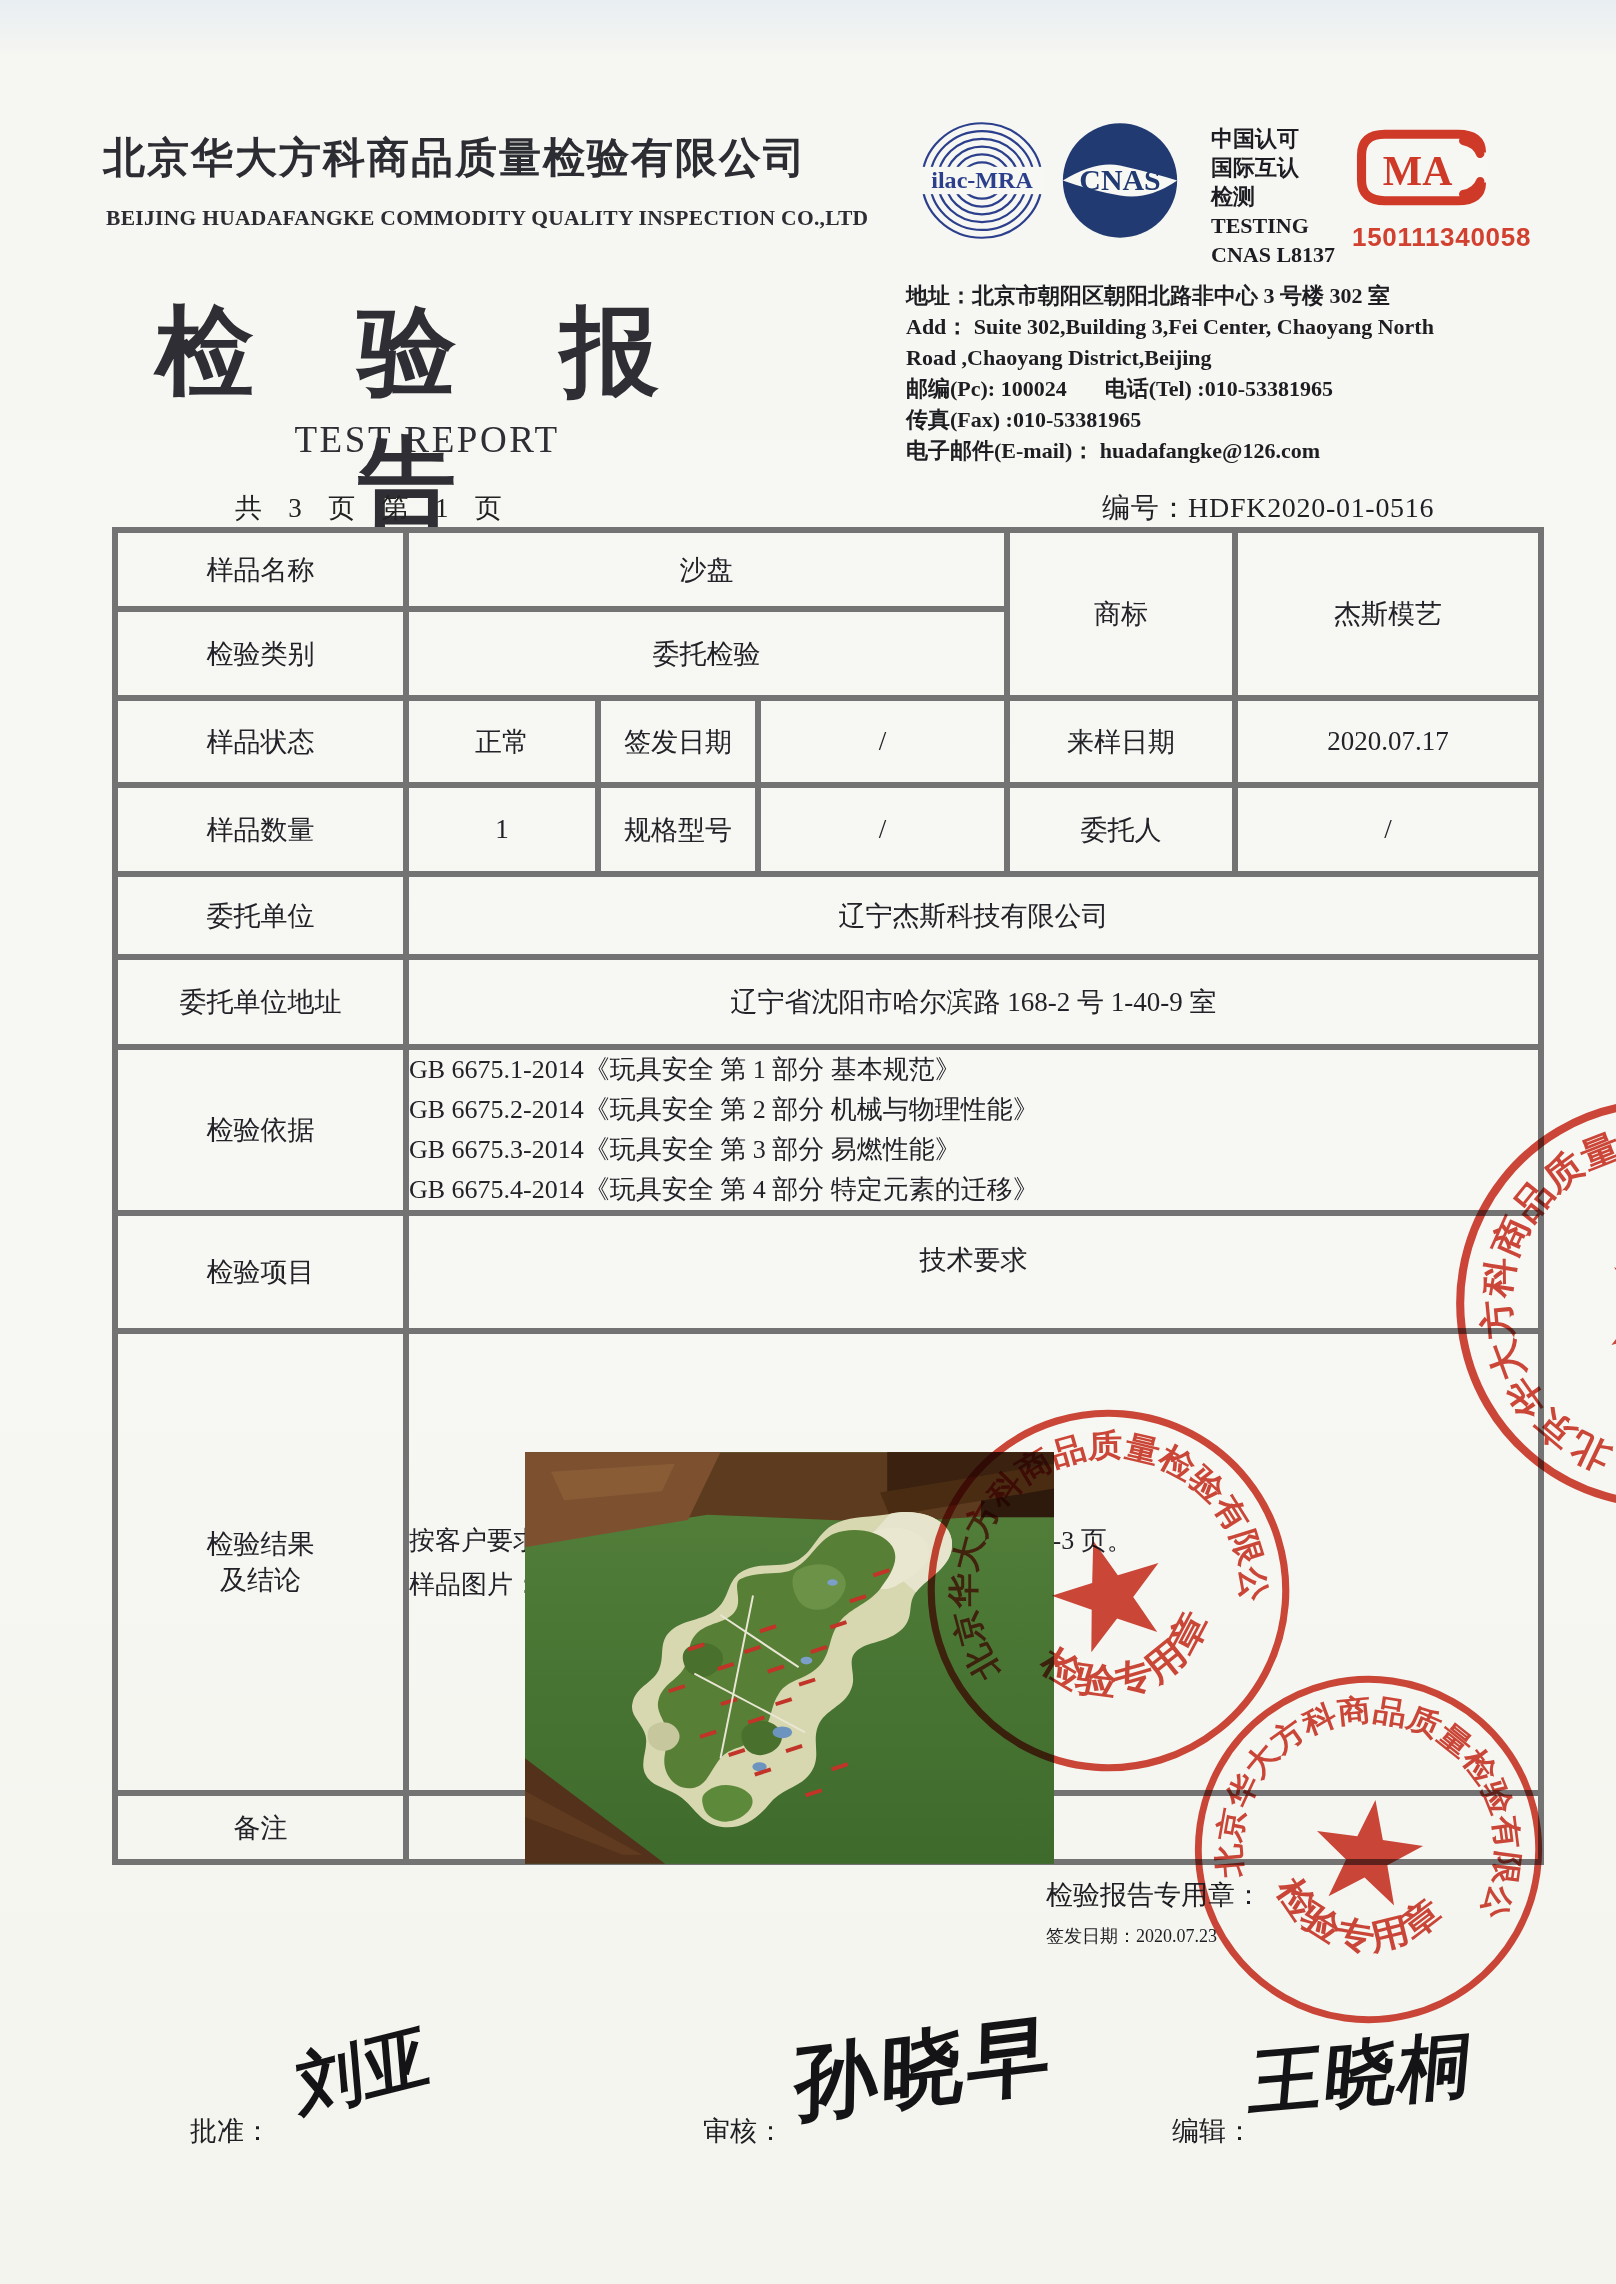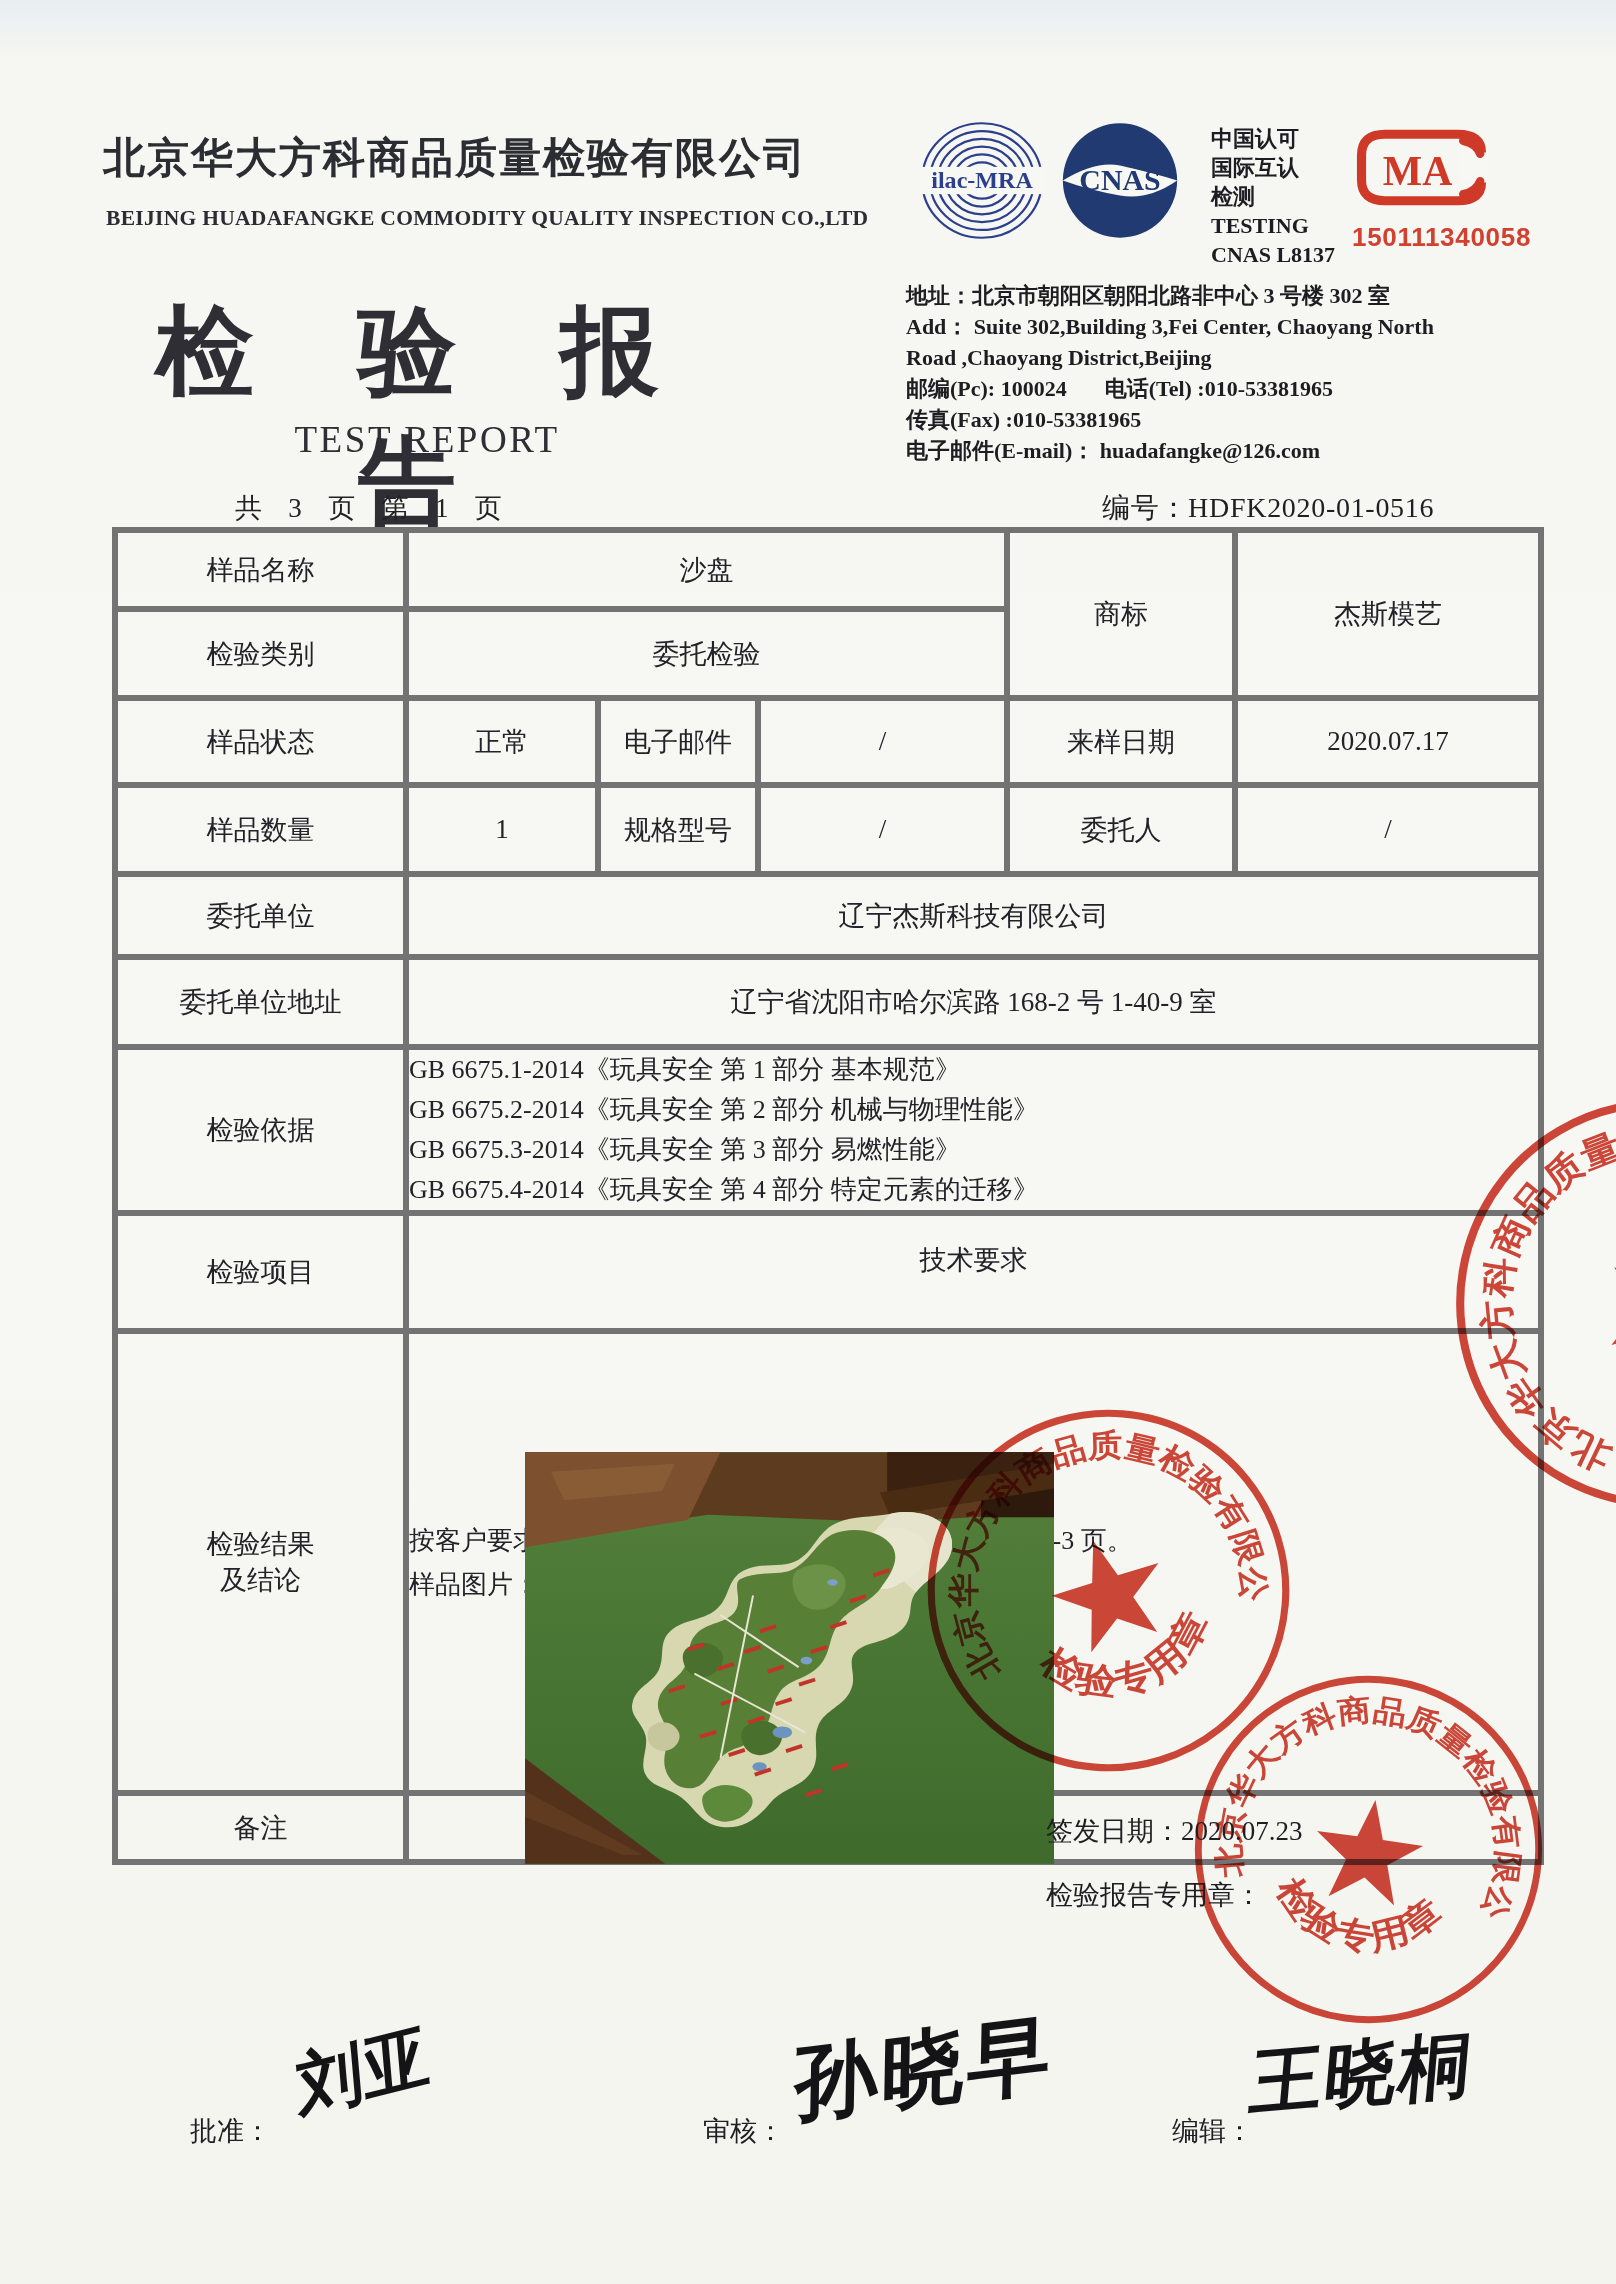"电子邮件" td { text: 电子邮件 -> 签发日期 }
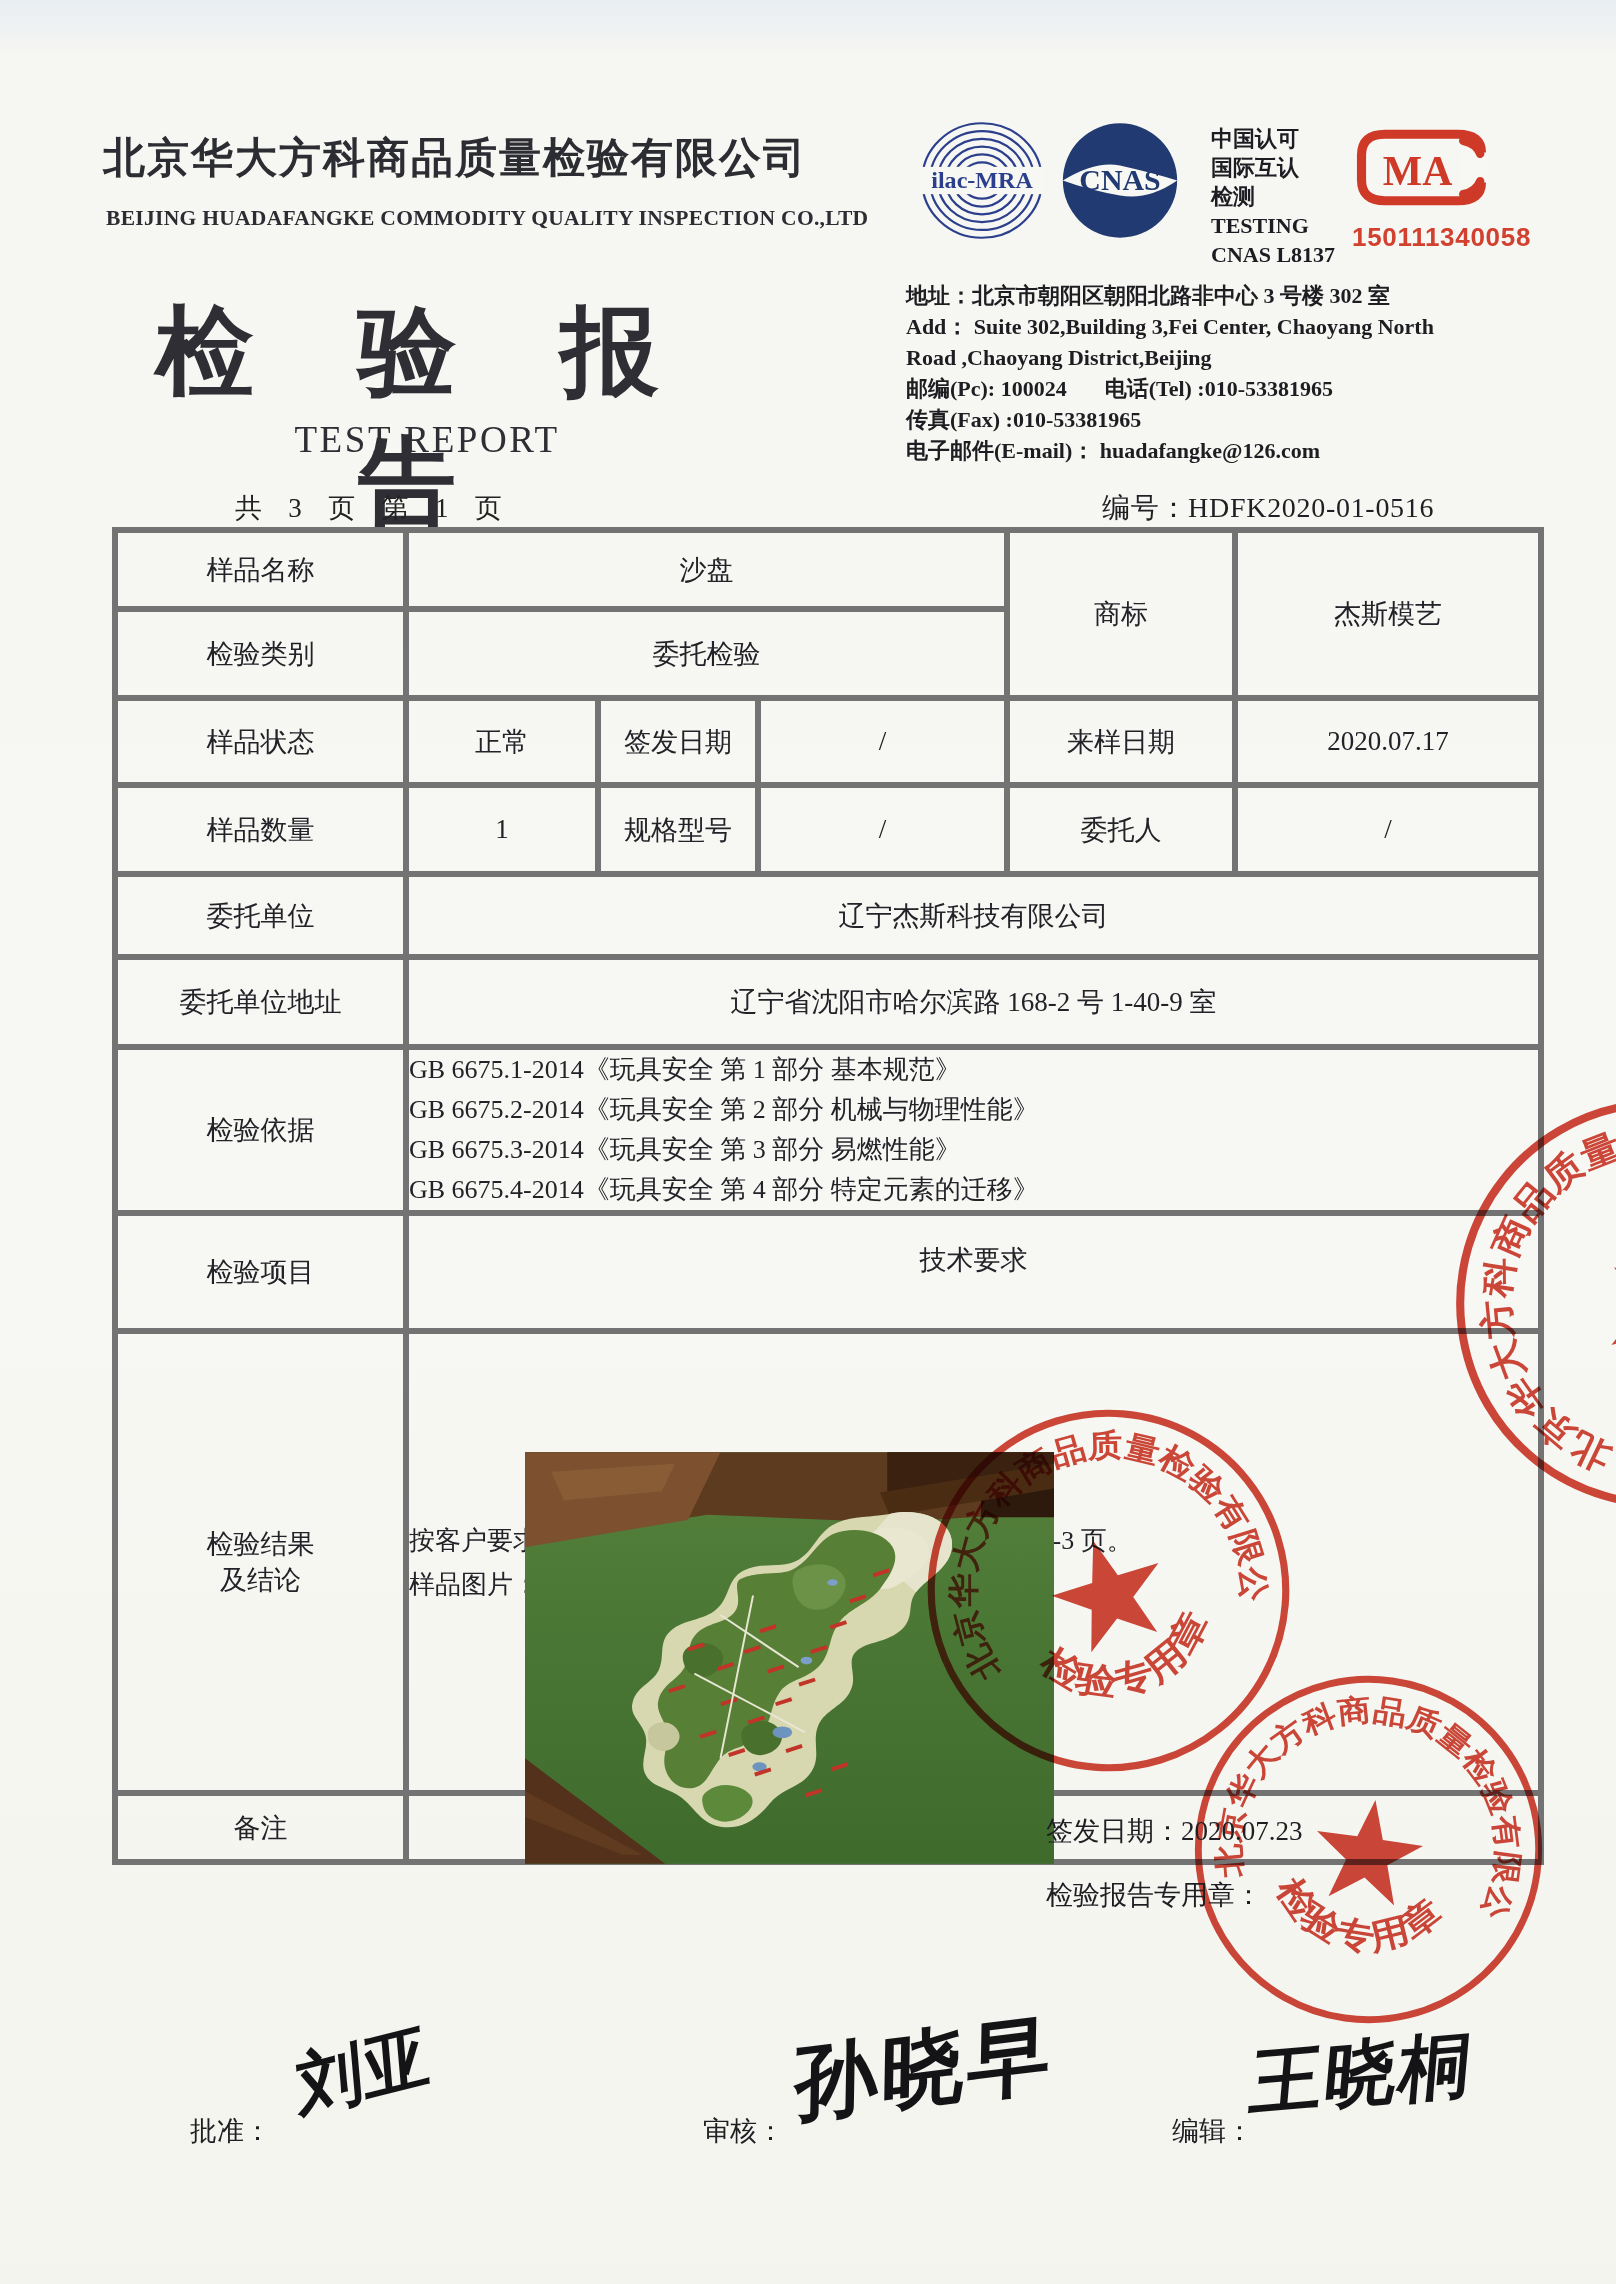"签发日期：2020.07.23" .issue-line { font-size: 27px -> 18px; top: 1813px -> 1924px }
